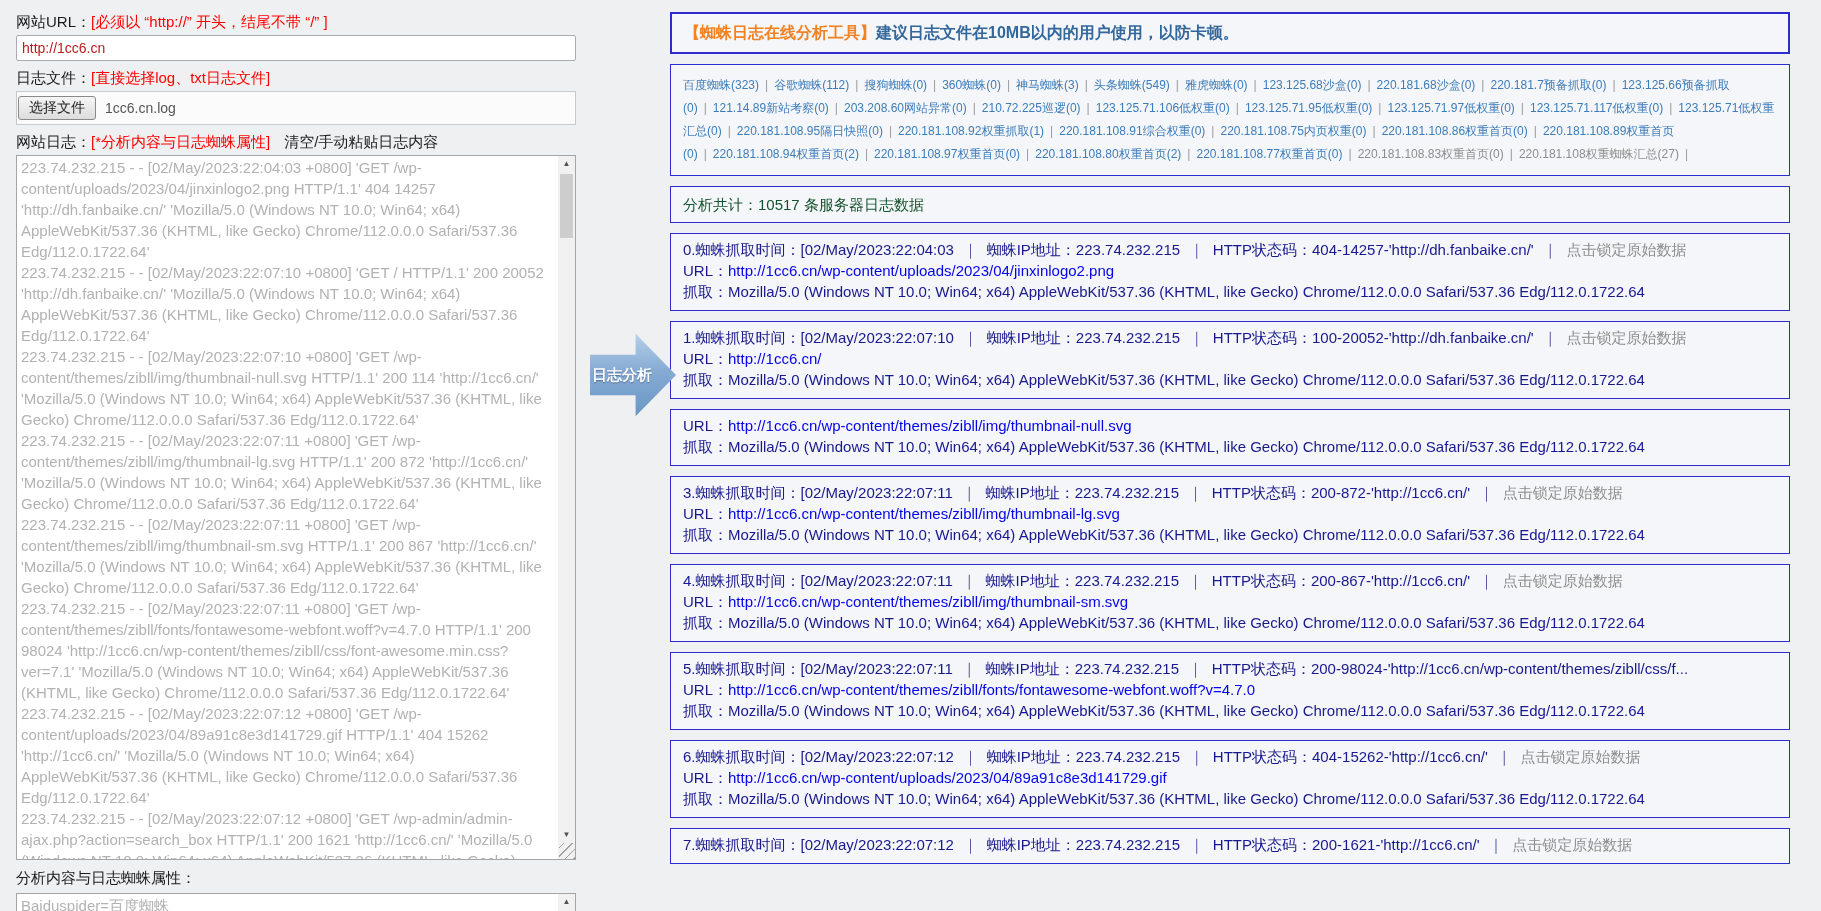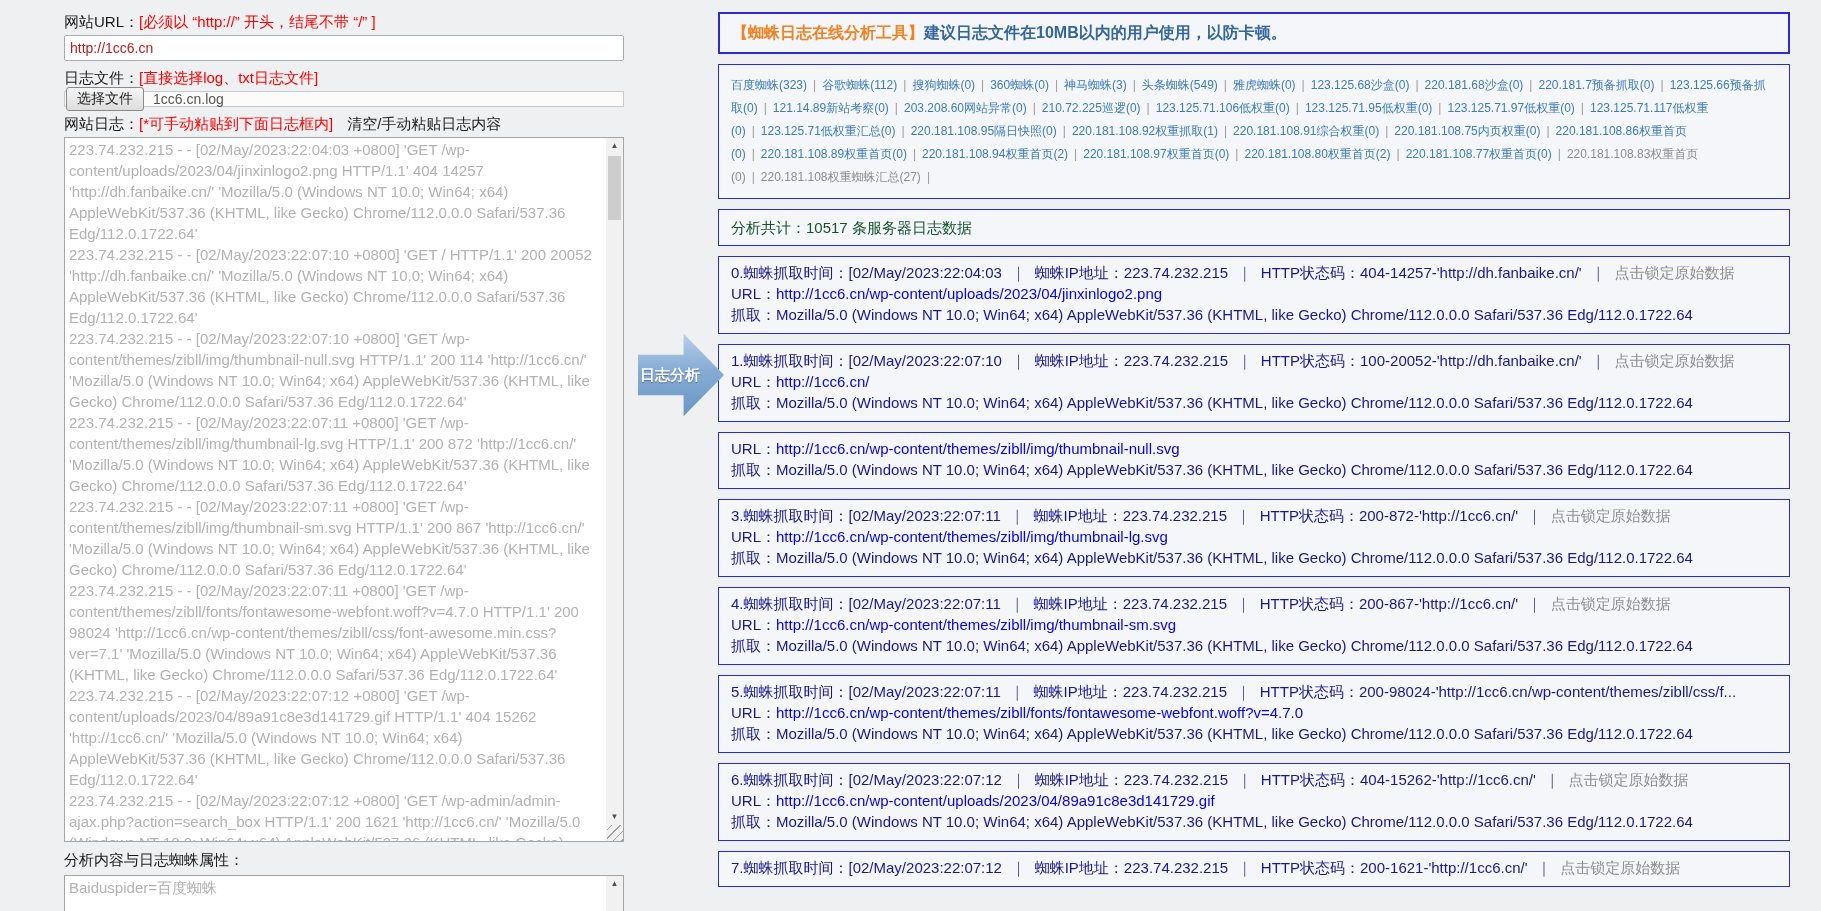"网站URL：[必须以 “http://” 开头，结尾不带 “/” ]" .left-col { margin-left: 48px -> none }
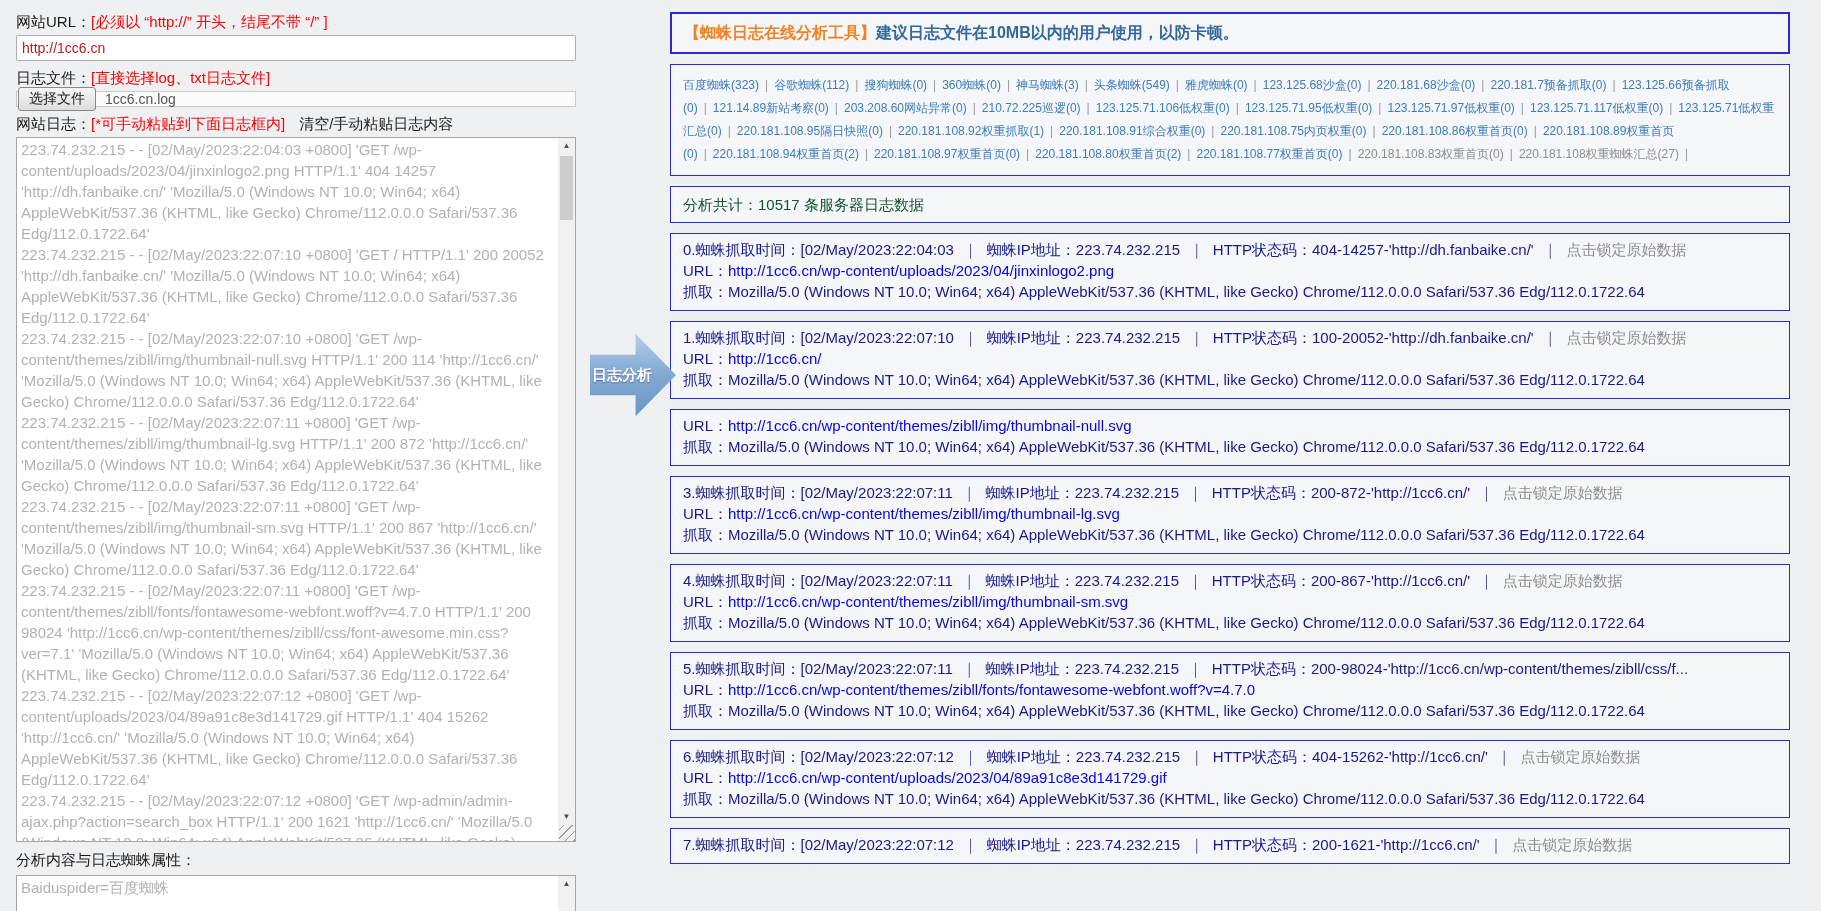"选择文件" .file-row { height: 16px -> 34px }
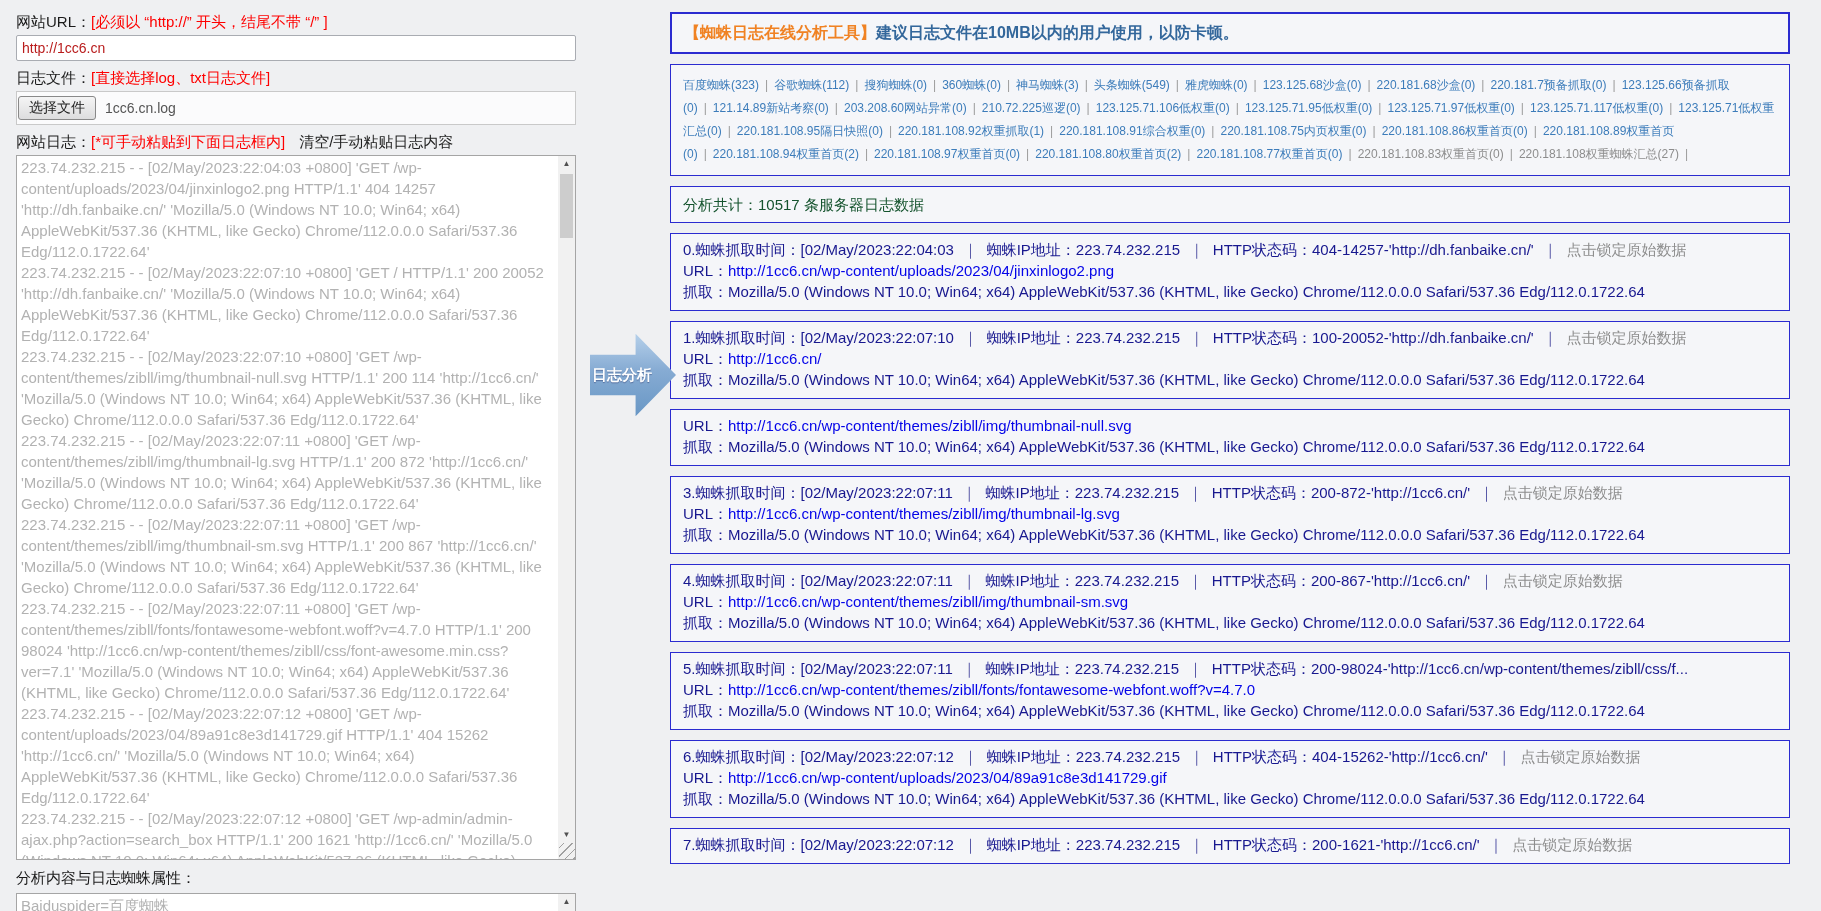"[*可手动粘贴到下面日志框内]" span.red { text: 可手动粘贴到下面日志框内 -> 分析内容与日志蜘蛛属性 }
